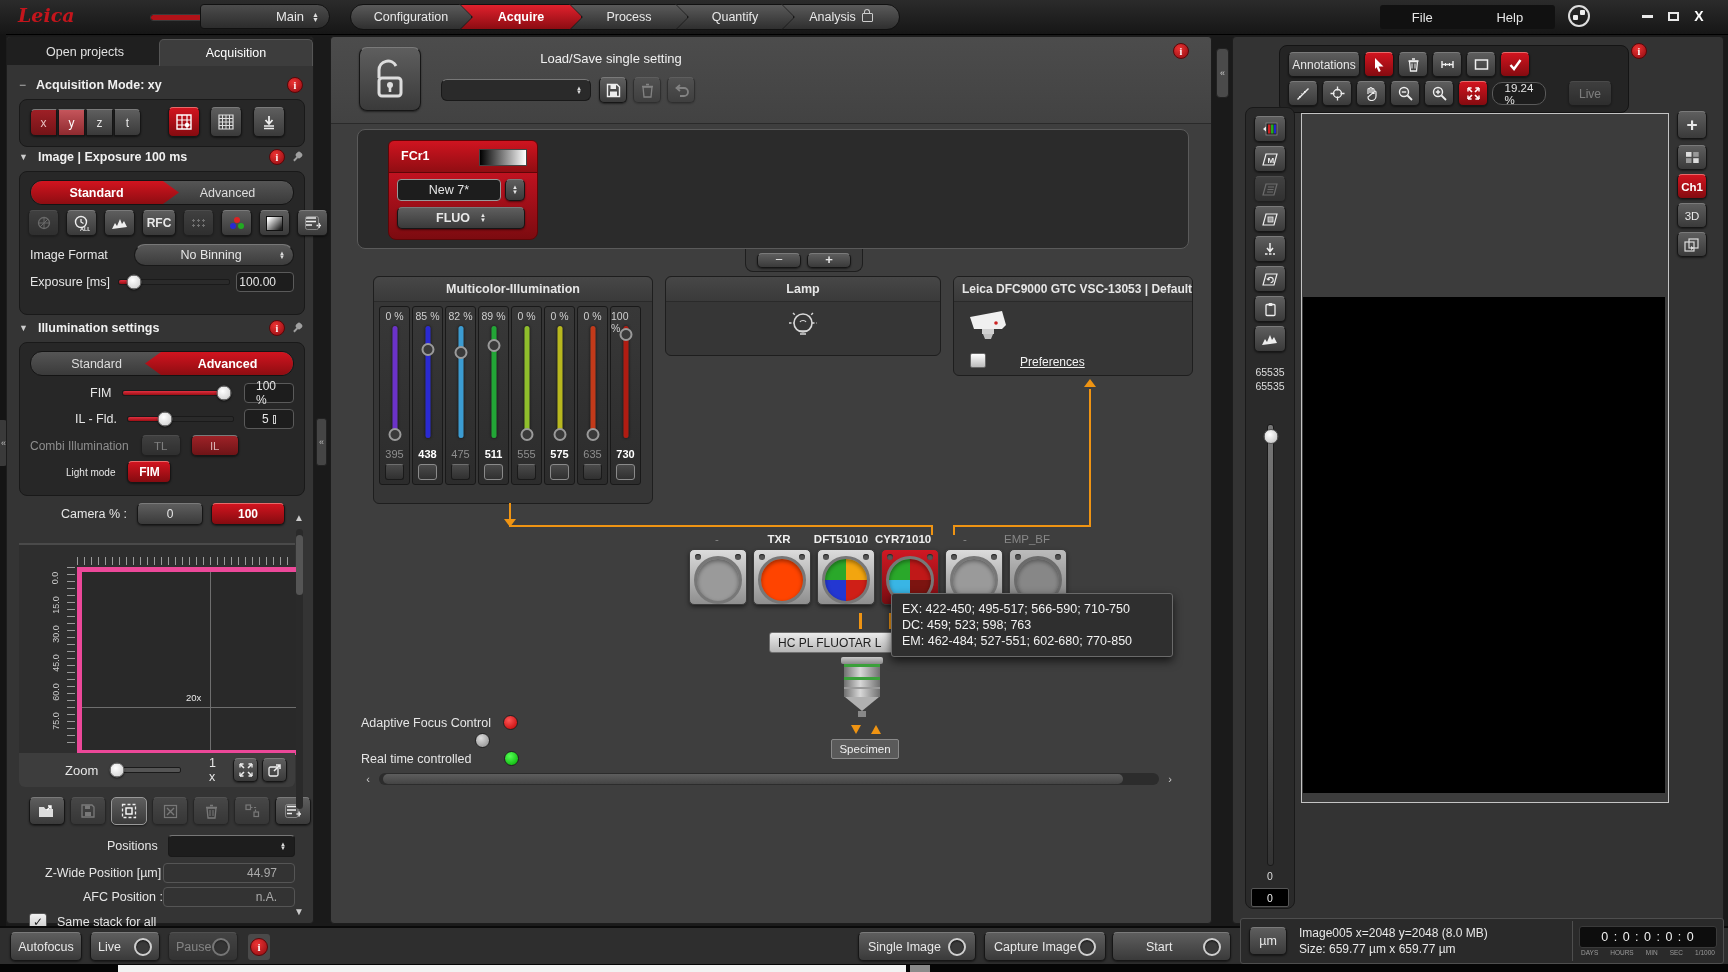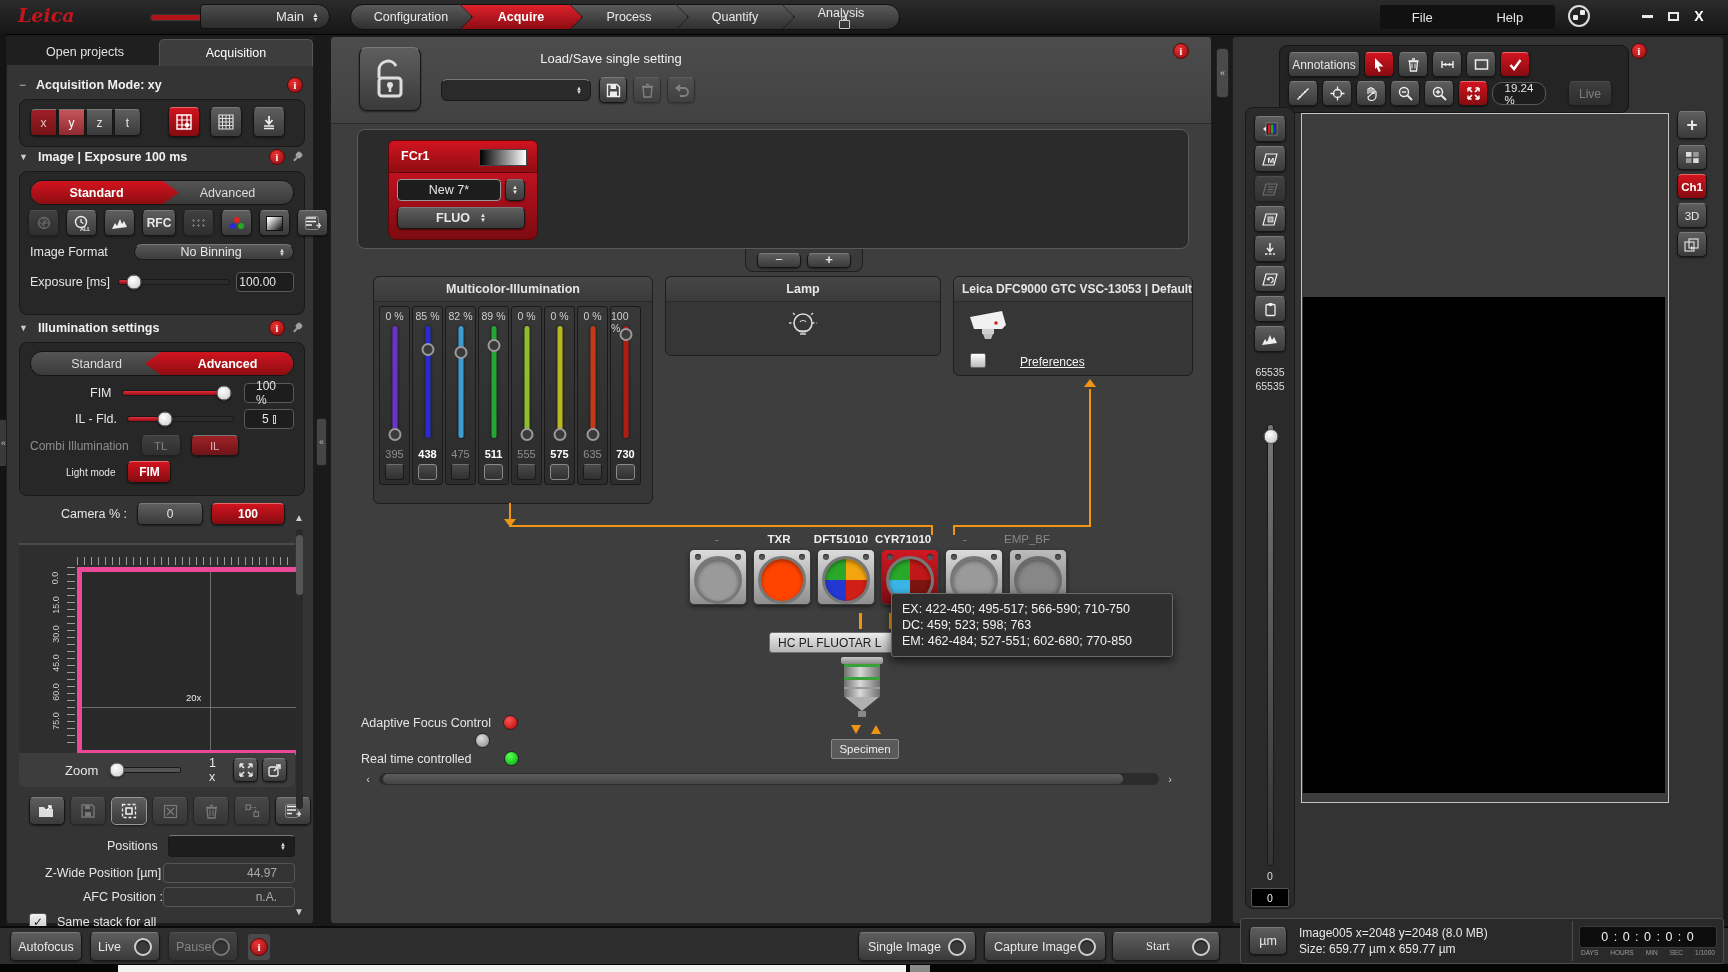"Analysis" div.flow { flex-direction: column -> none }
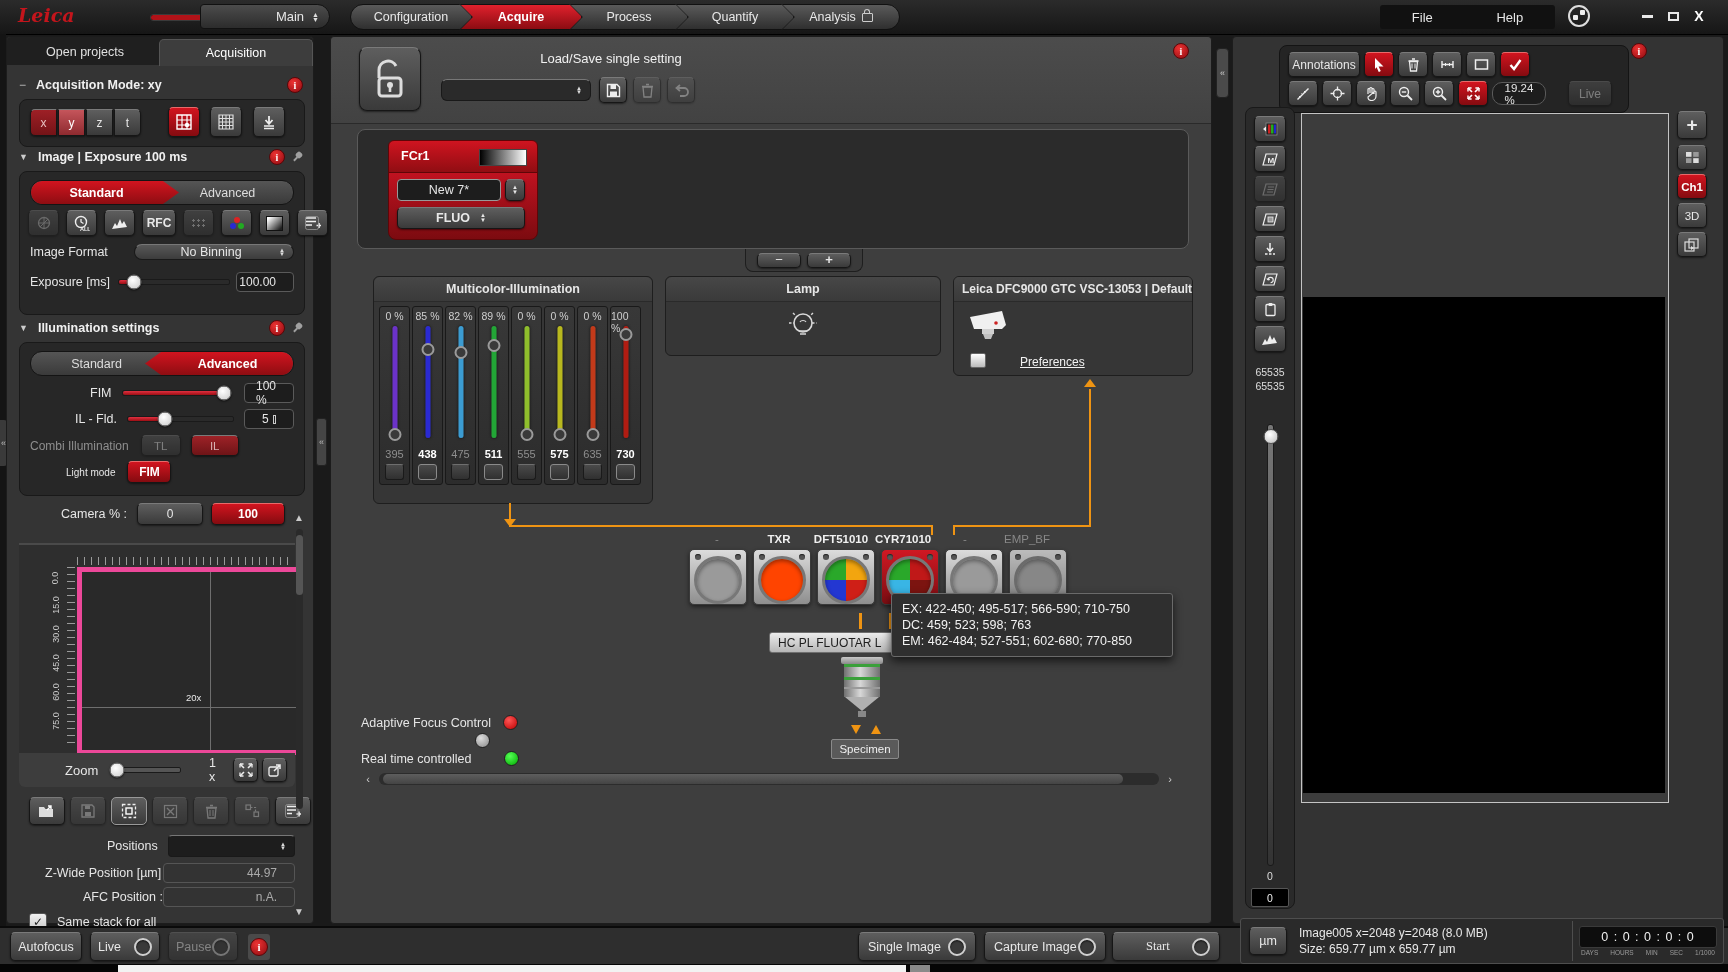"No Binning" div.ddl { height: 16px -> 22px }
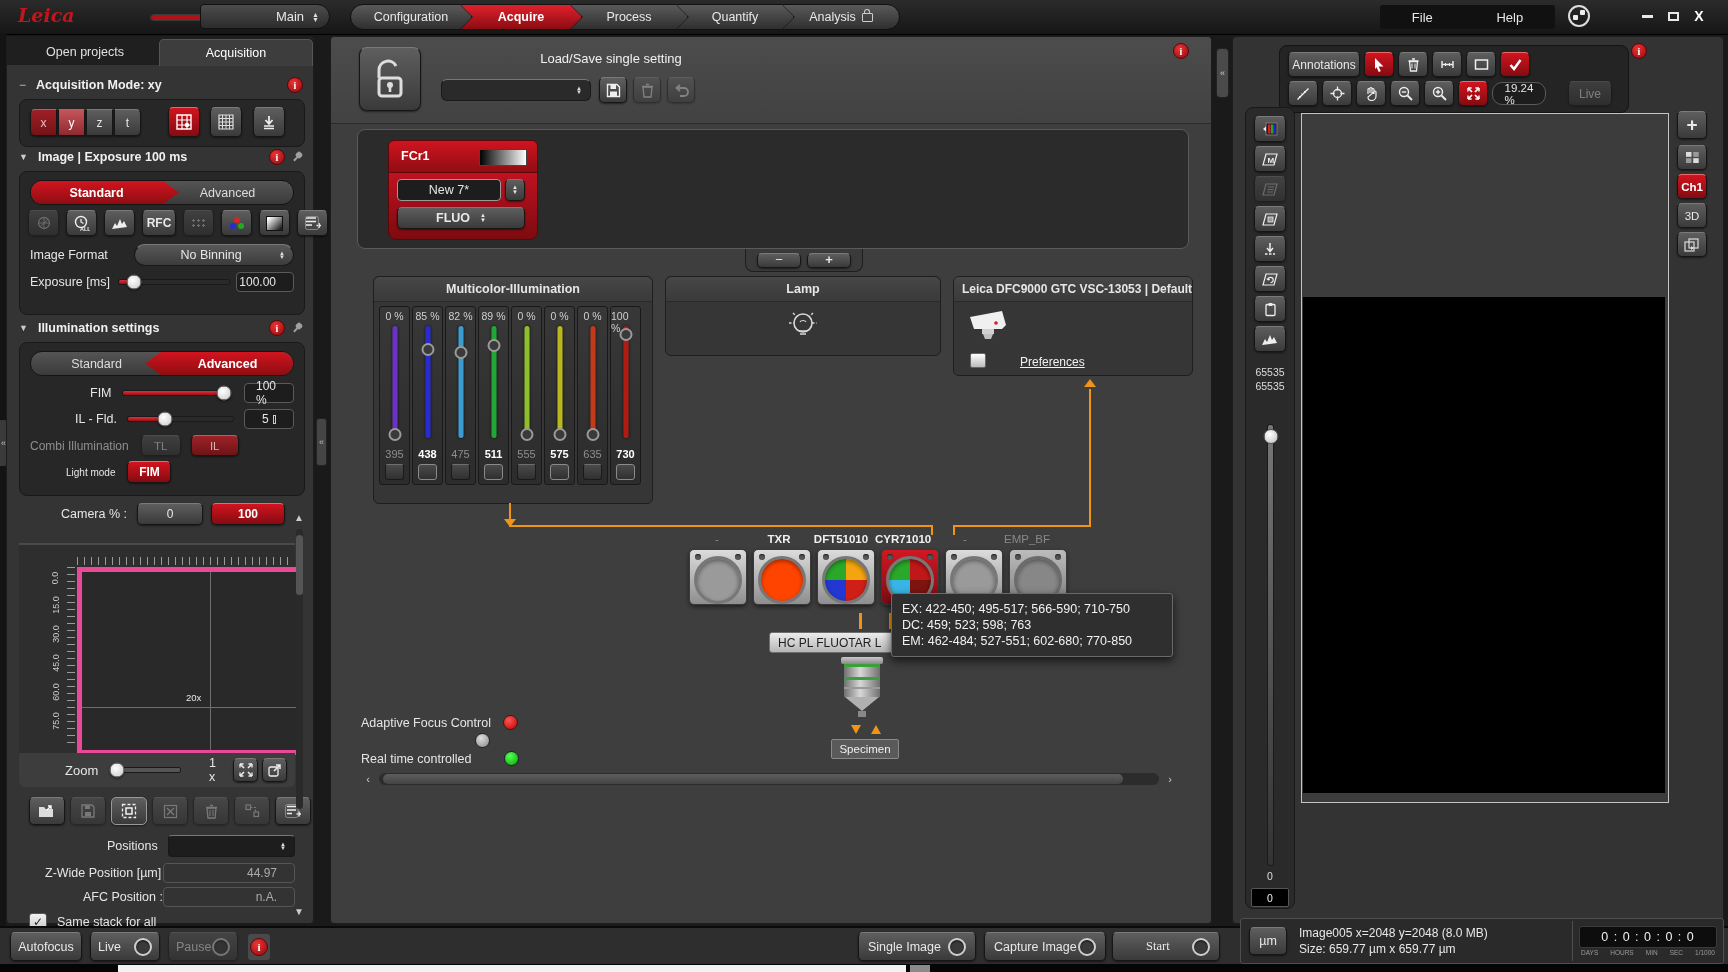"Start" div.btn { font-family: Liberation Serif, serif -> none; width: 108px -> 119px }
